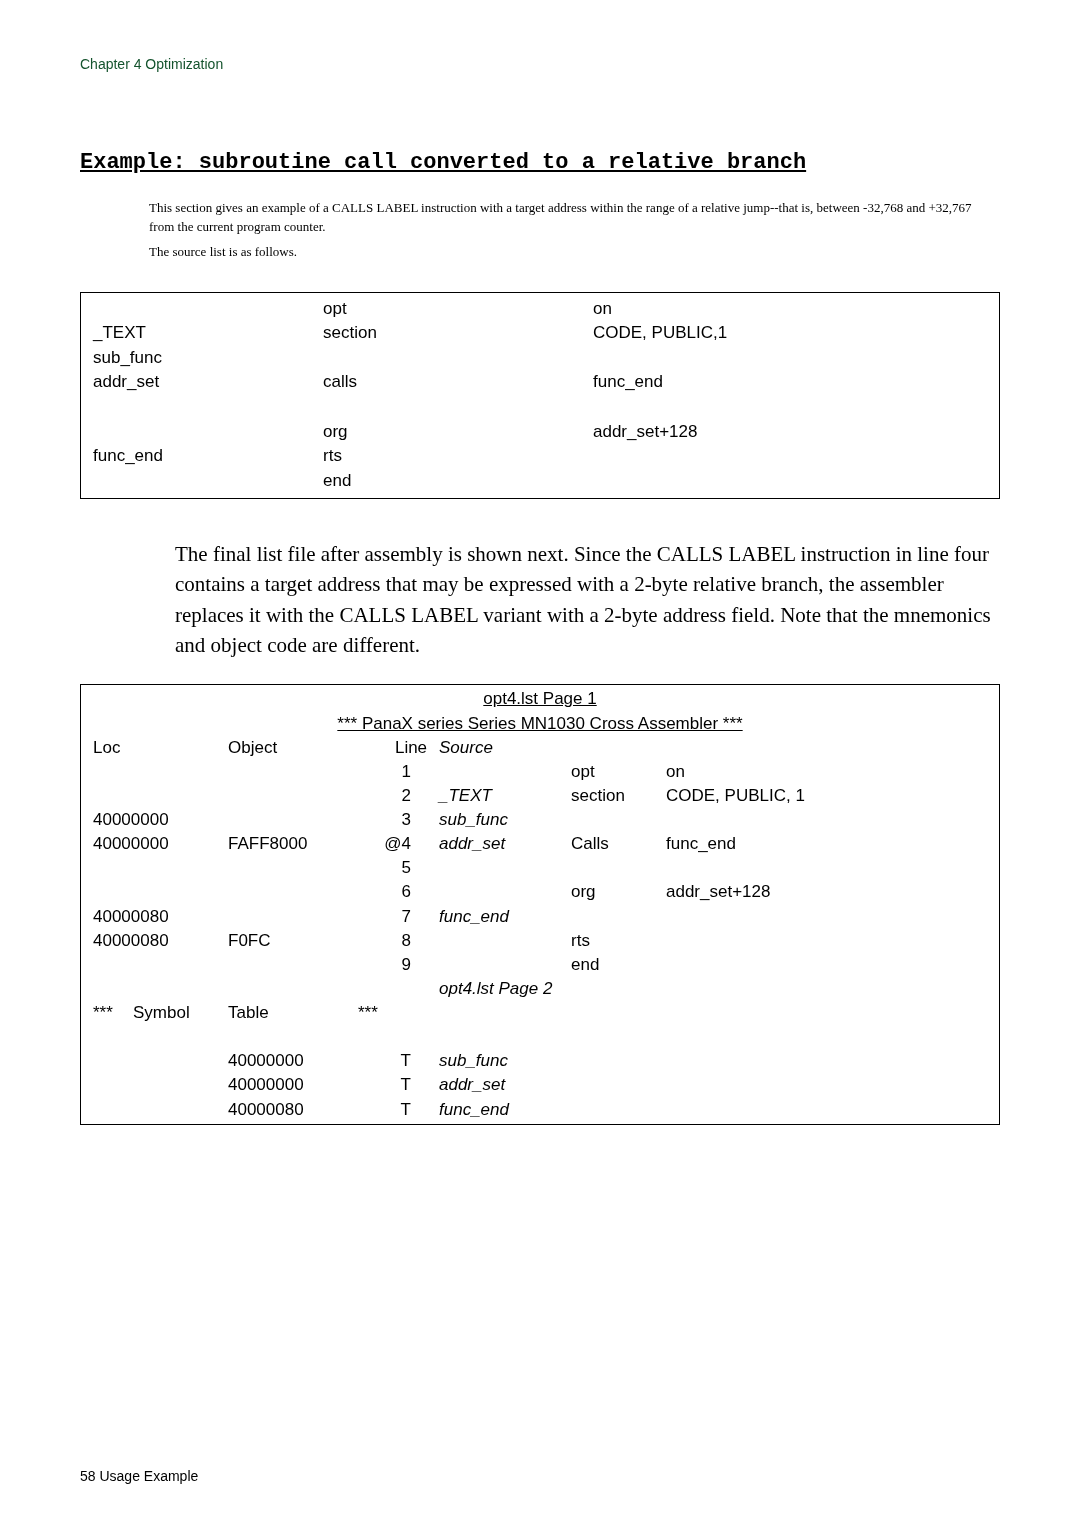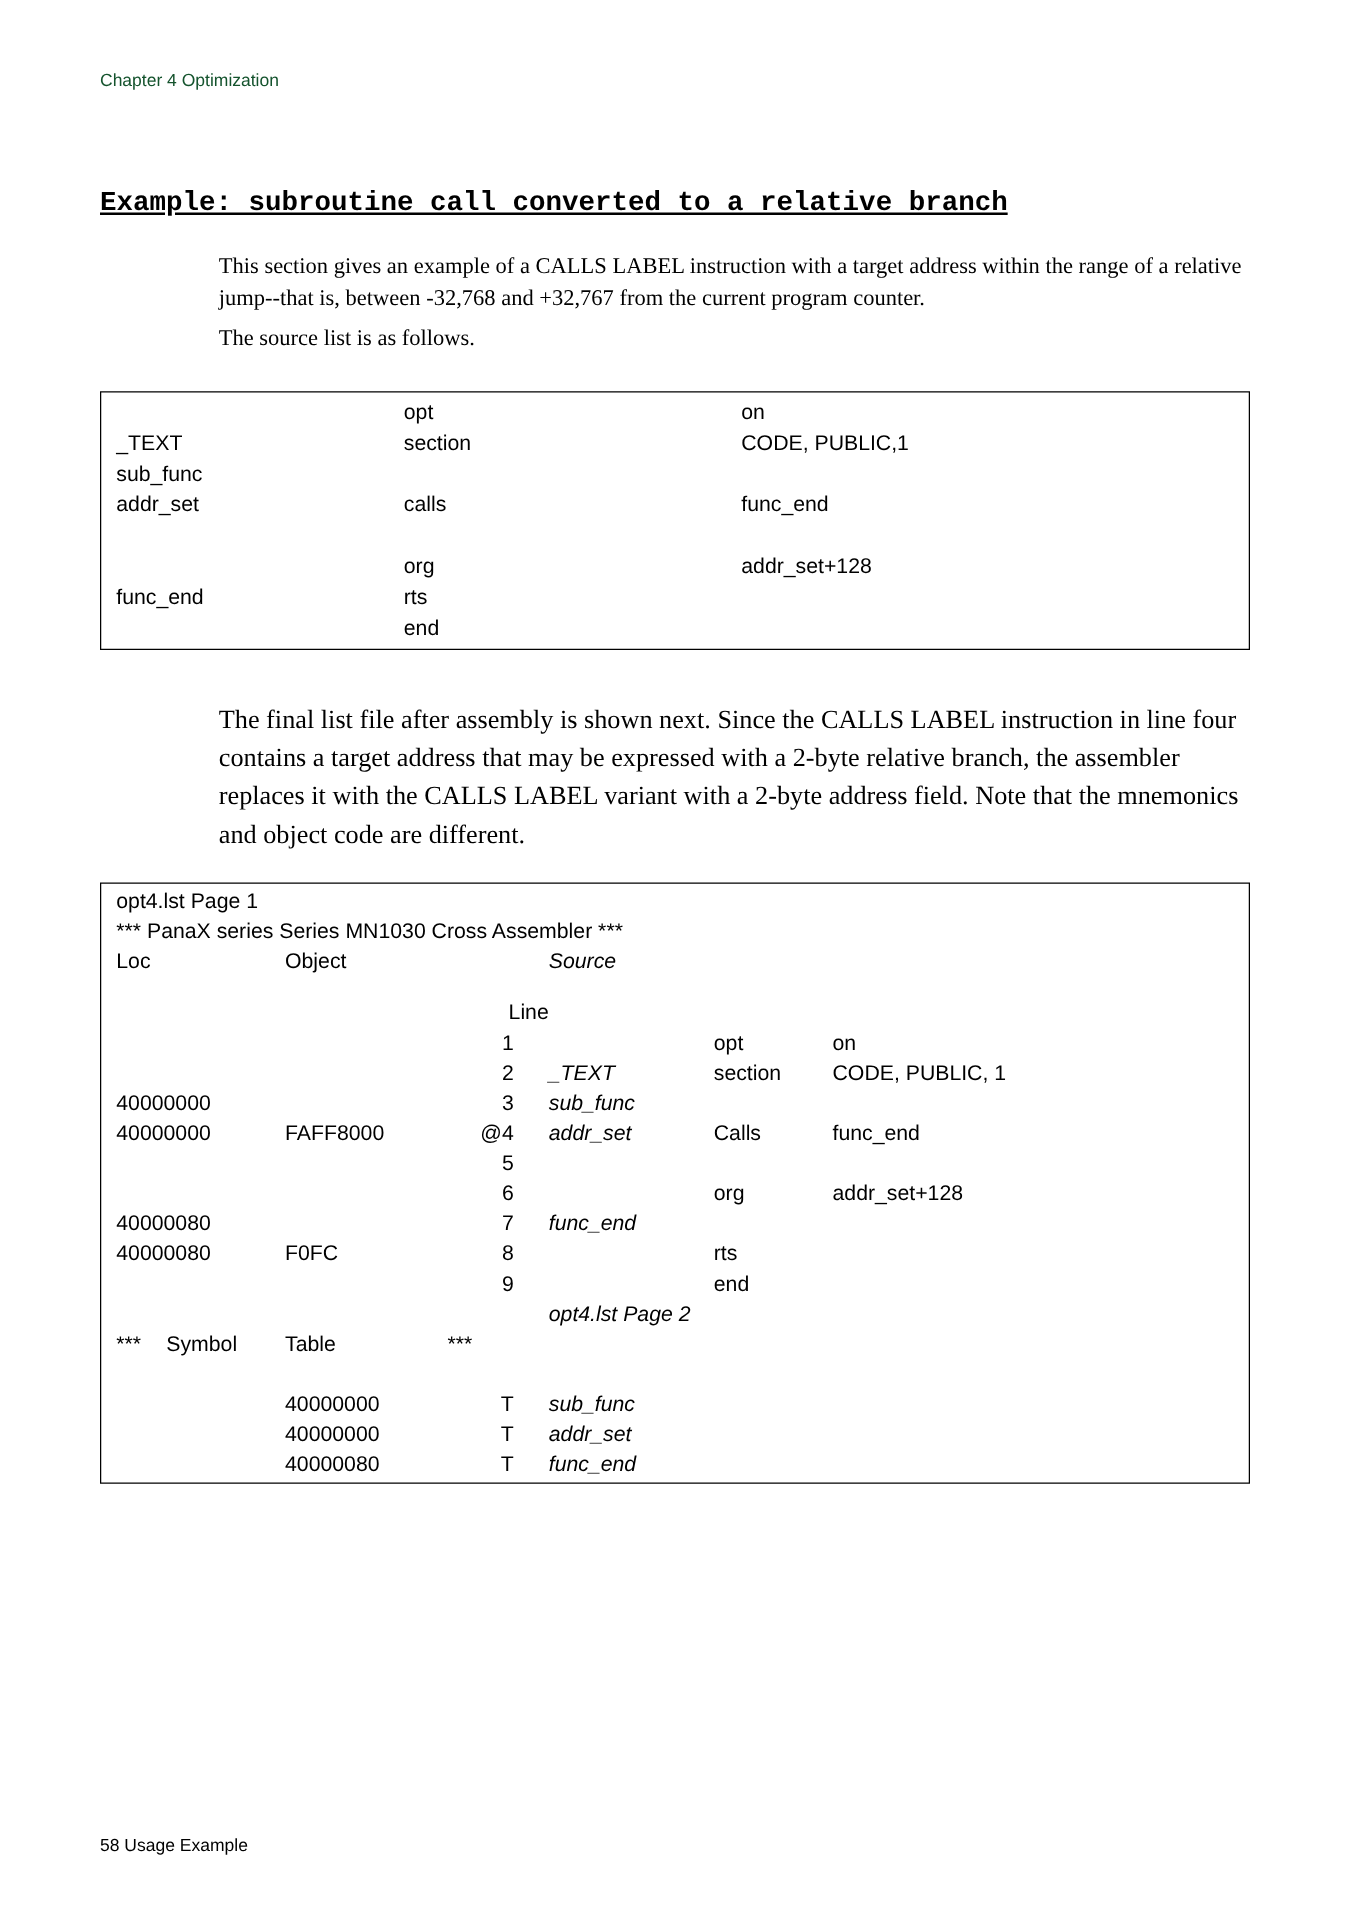"This section gives an example" .body-text { font-size: 18px -> 13px; margin-left: 95px -> 69px }
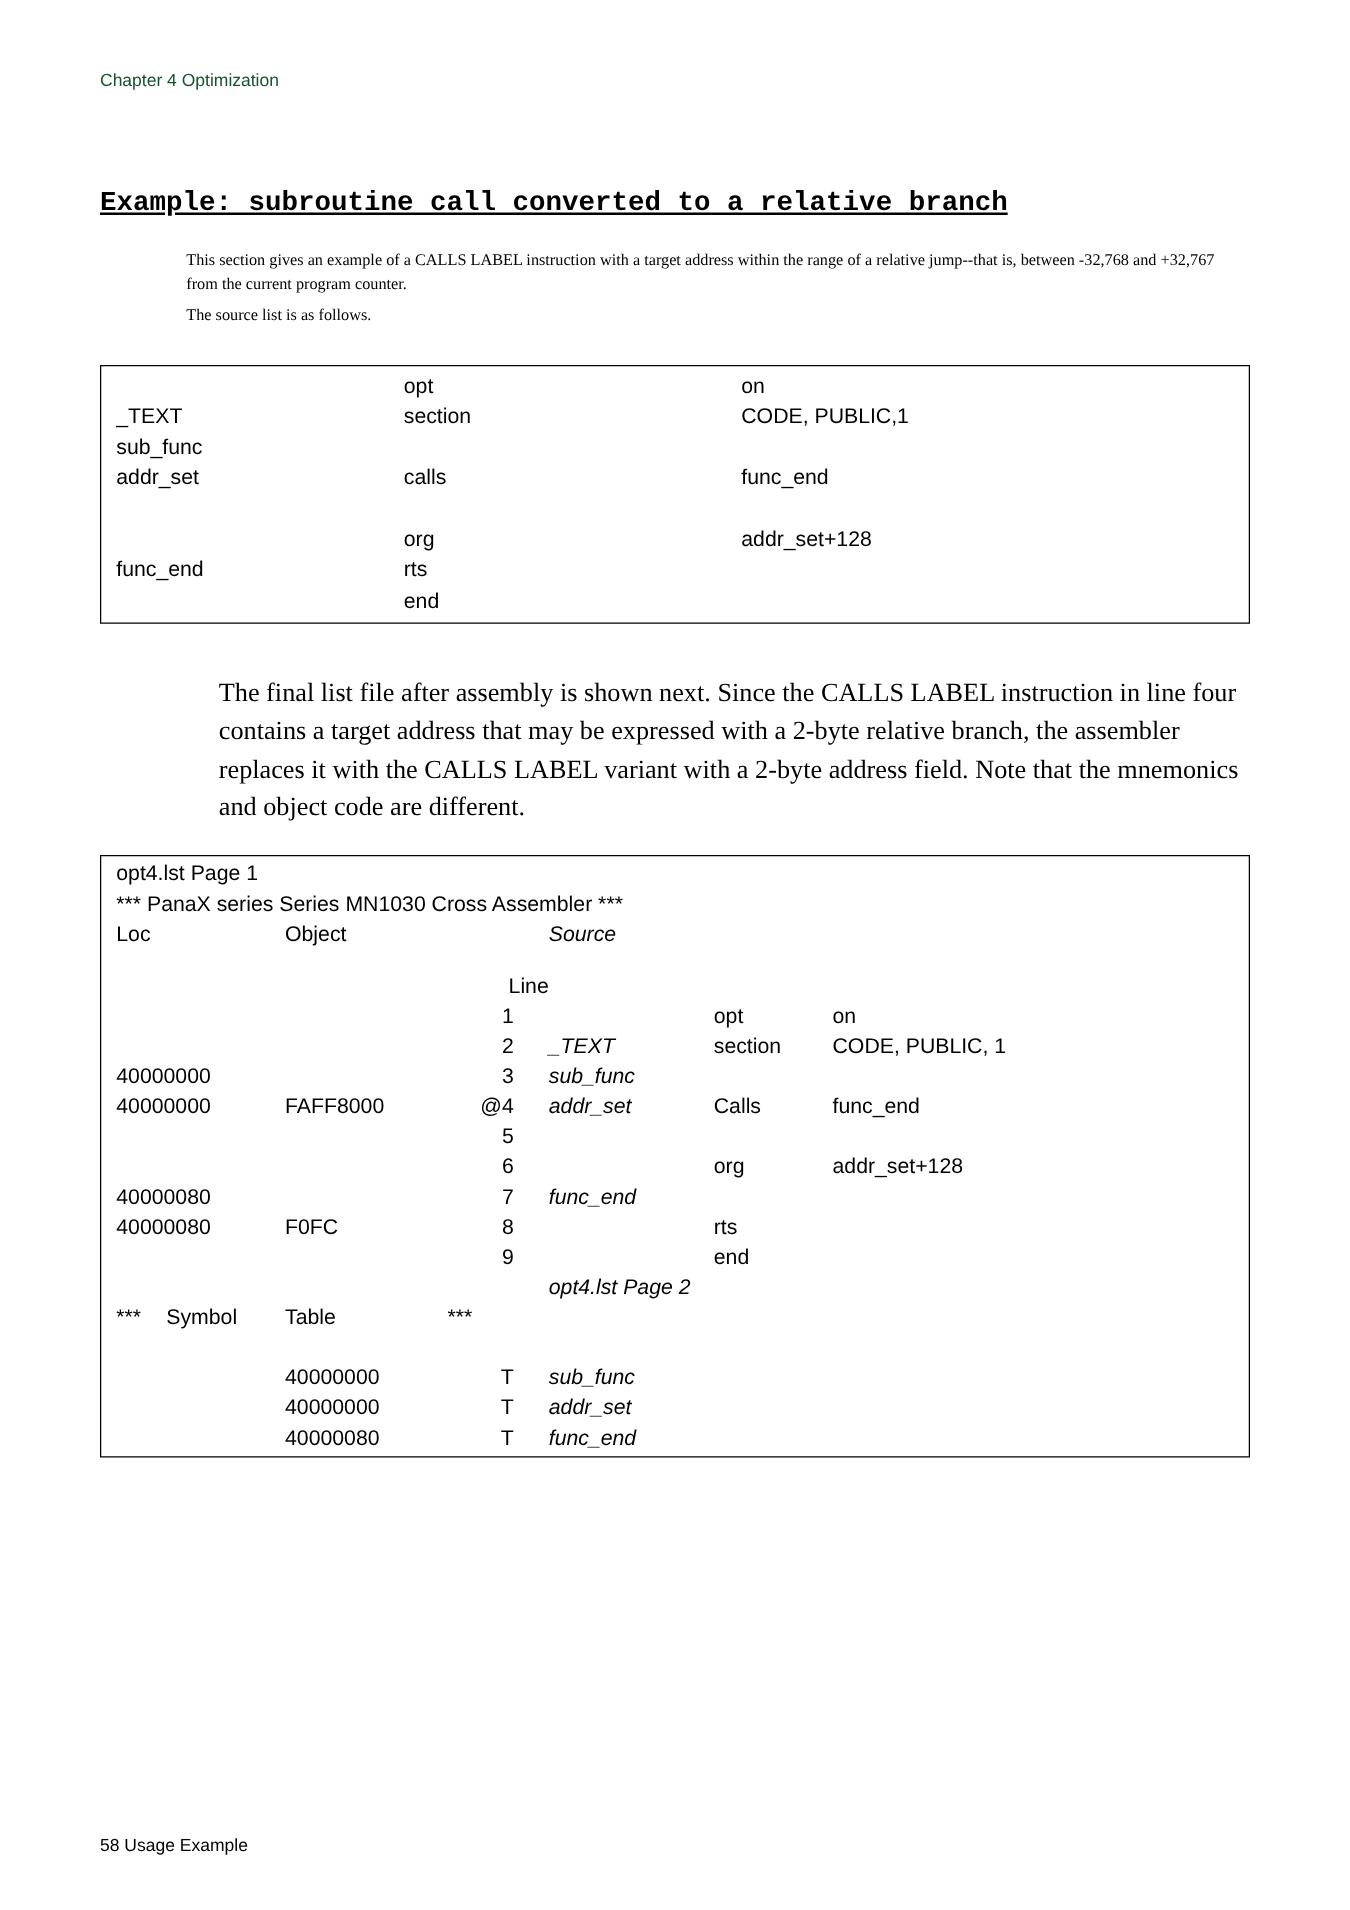"opt4.lst Page 1" .lst-center { text-align: left -> center; text-decoration: none -> underline }
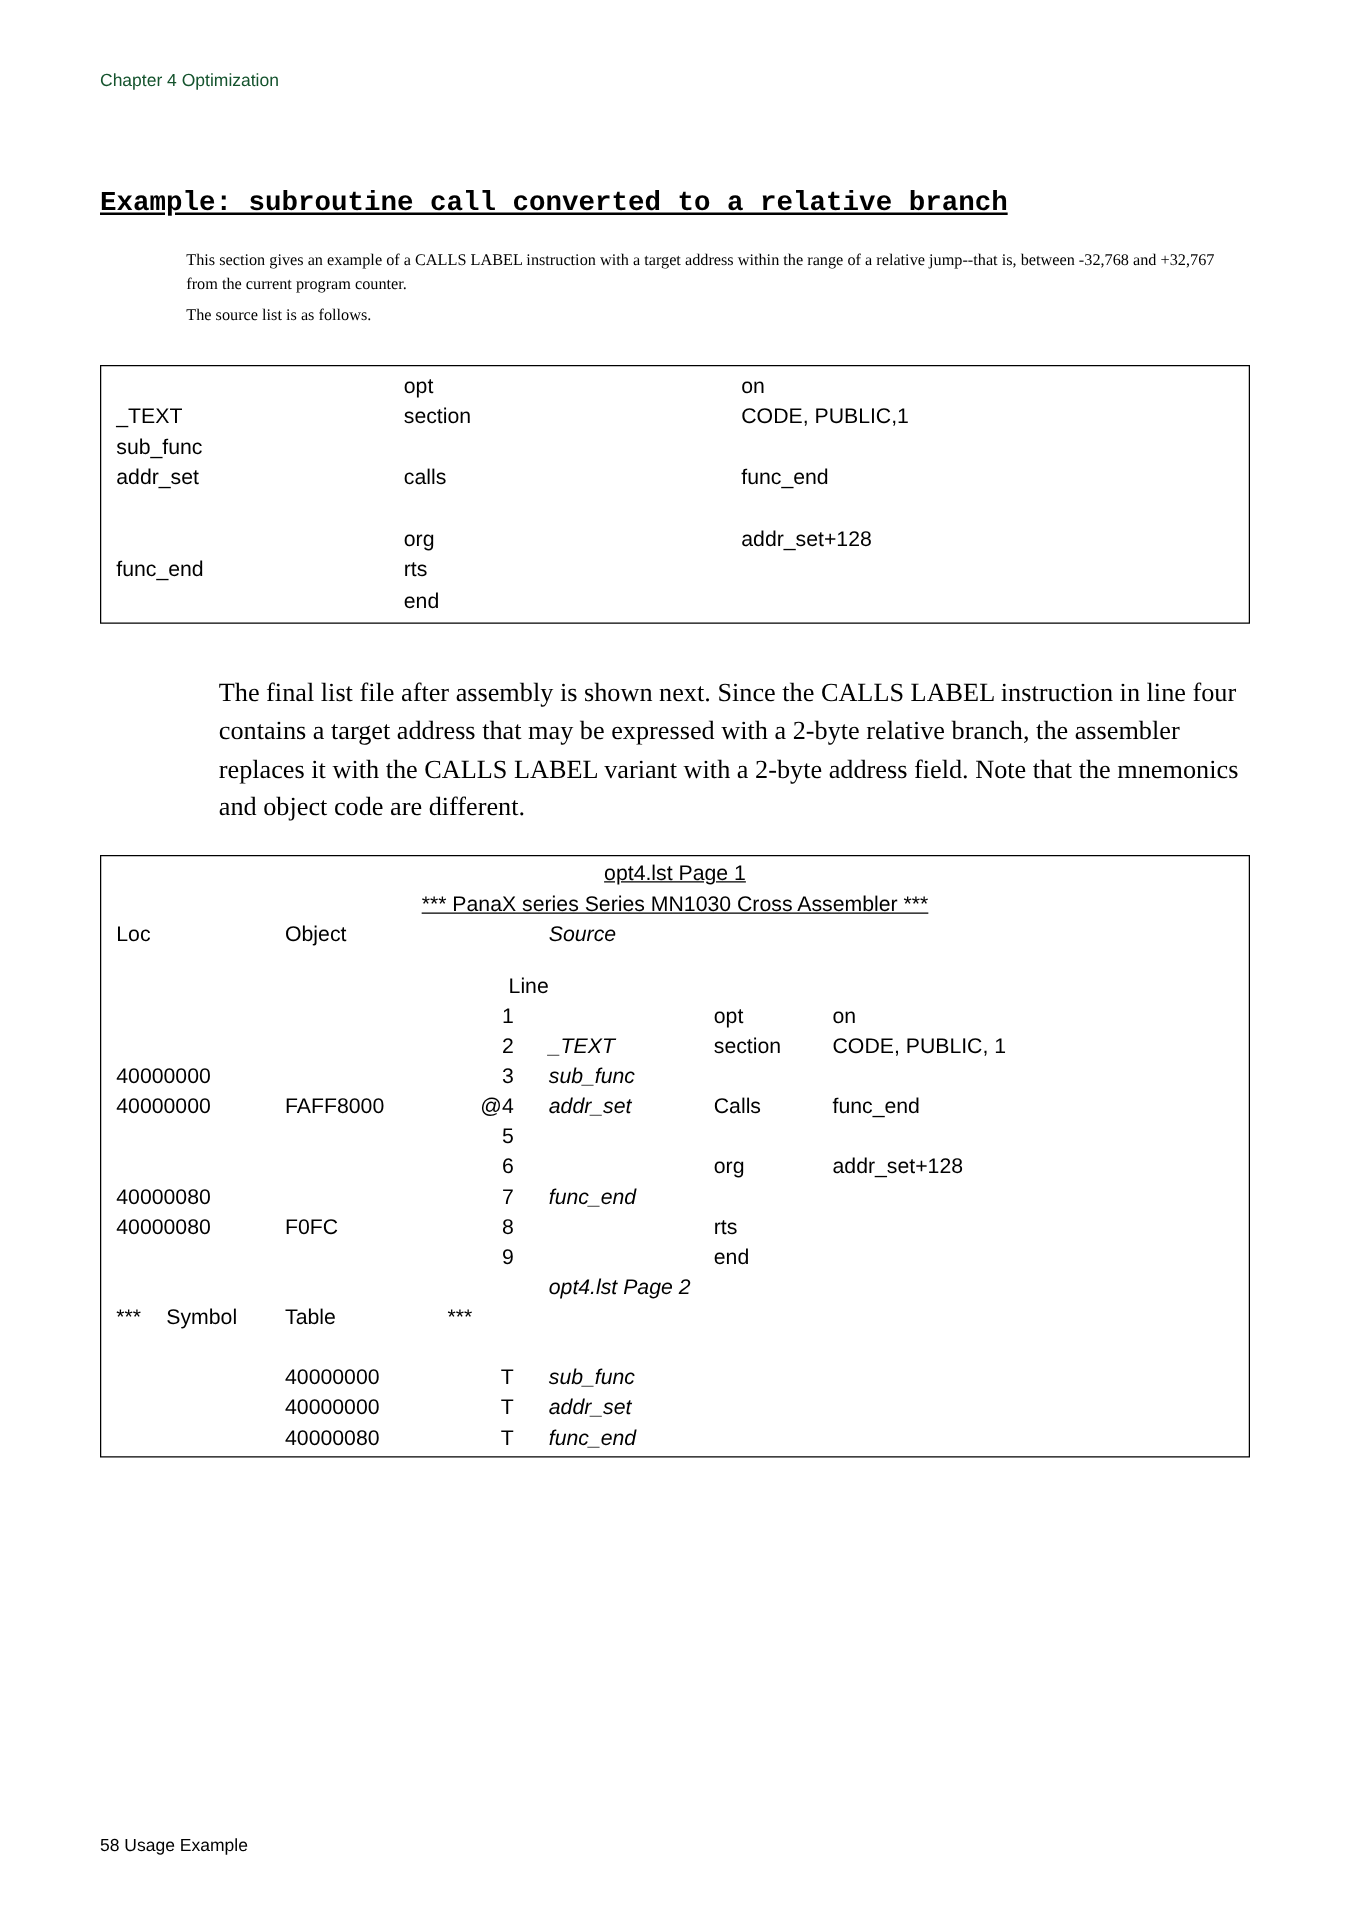"Line" div.lc-line { margin-top: 41px -> none; text-align: right -> center }
